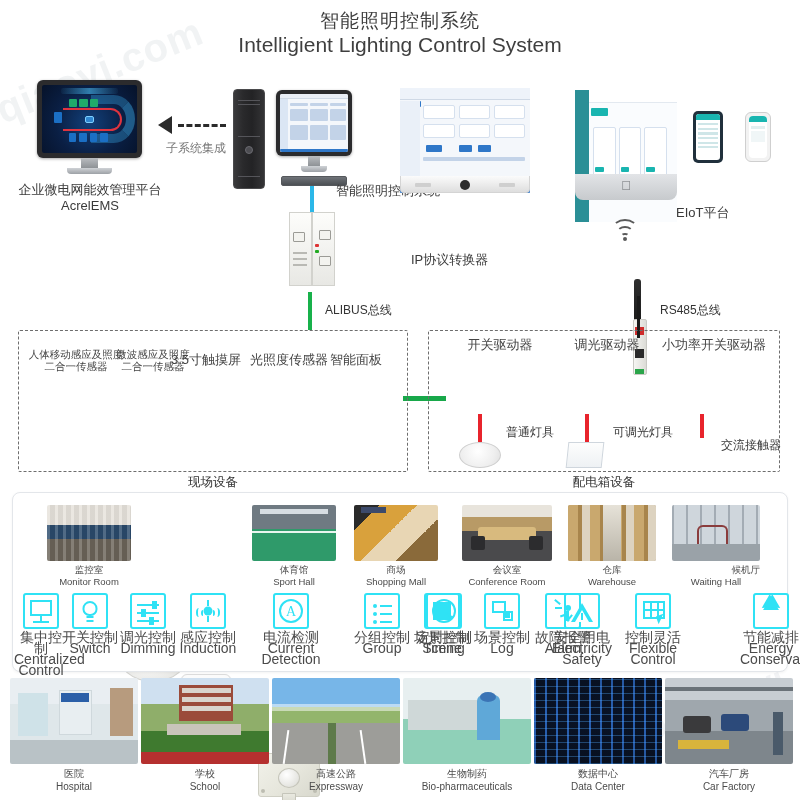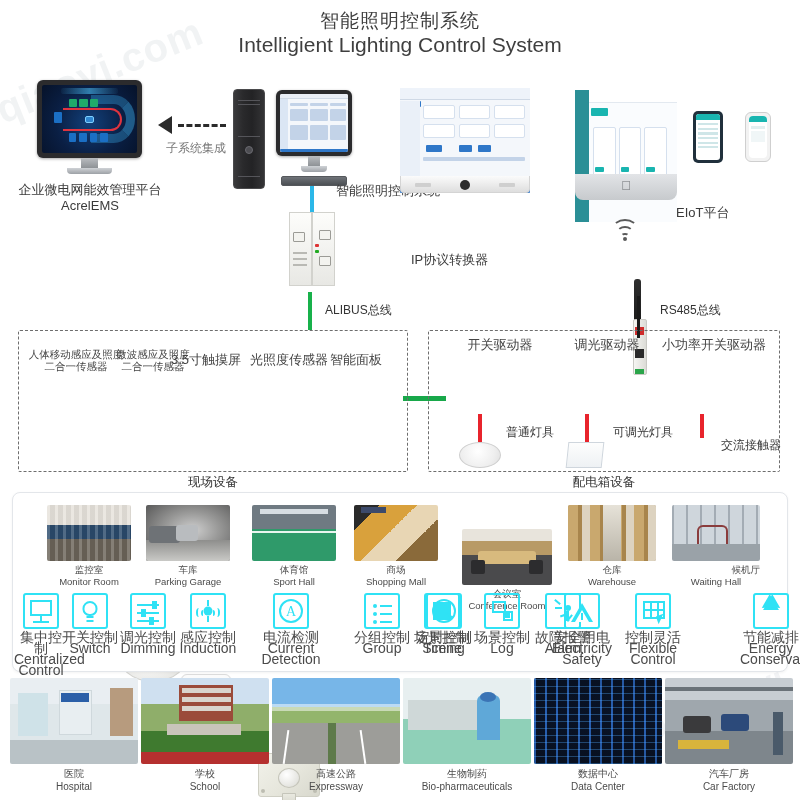"车库" div.abs { html: <div> <div> <div></div> <div></div> <div></div> <div></div> </div> <div>车库</div> <div>Parking Garage</div> </div> -> none }
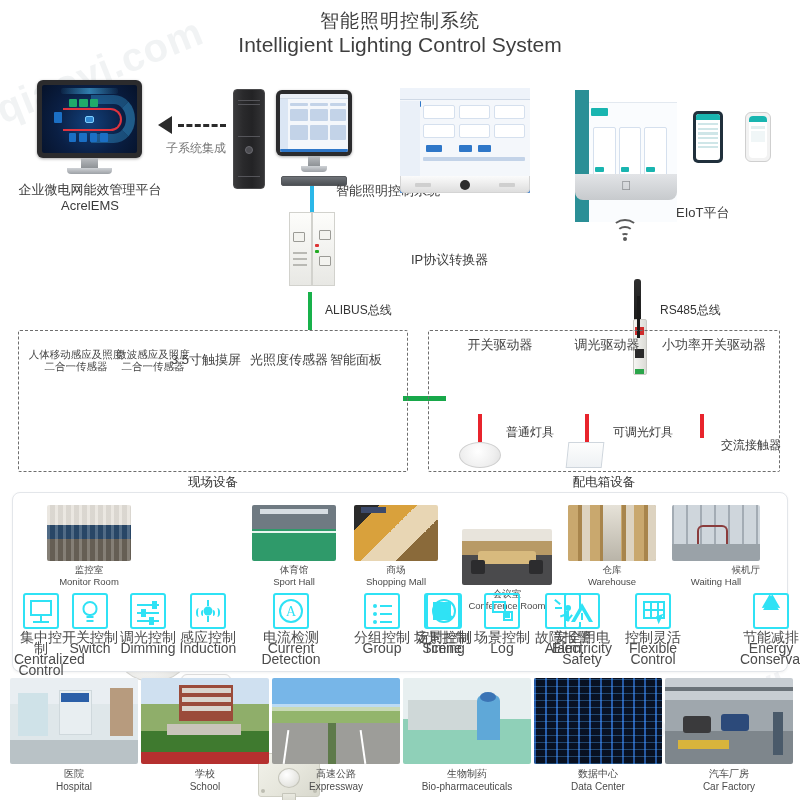"会议室" div.abs { margin-top: 24px -> none }
